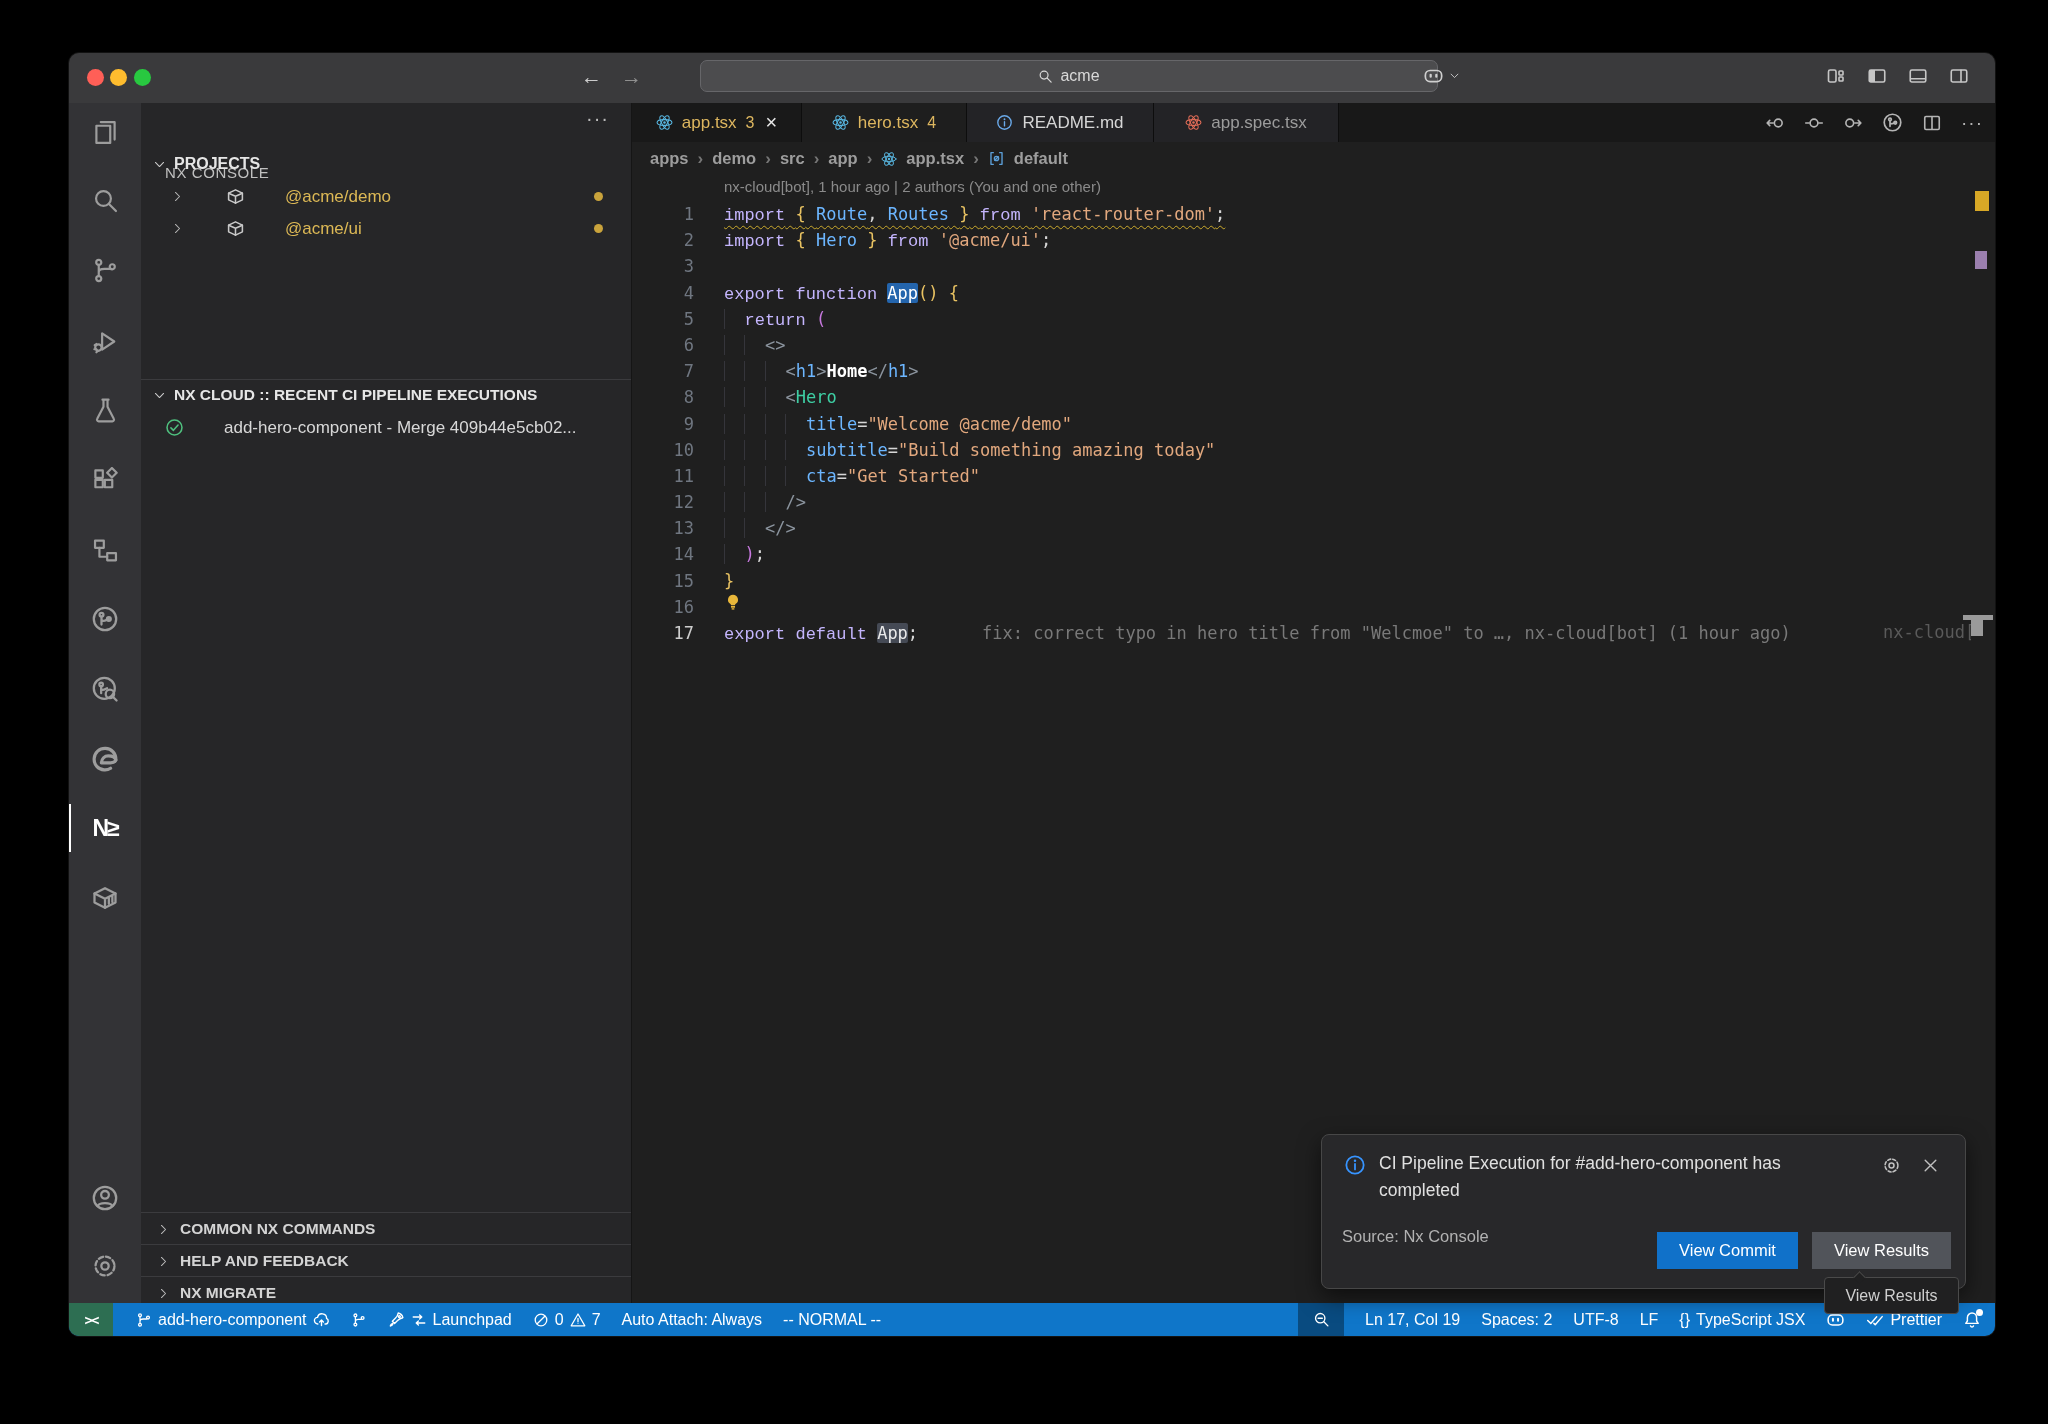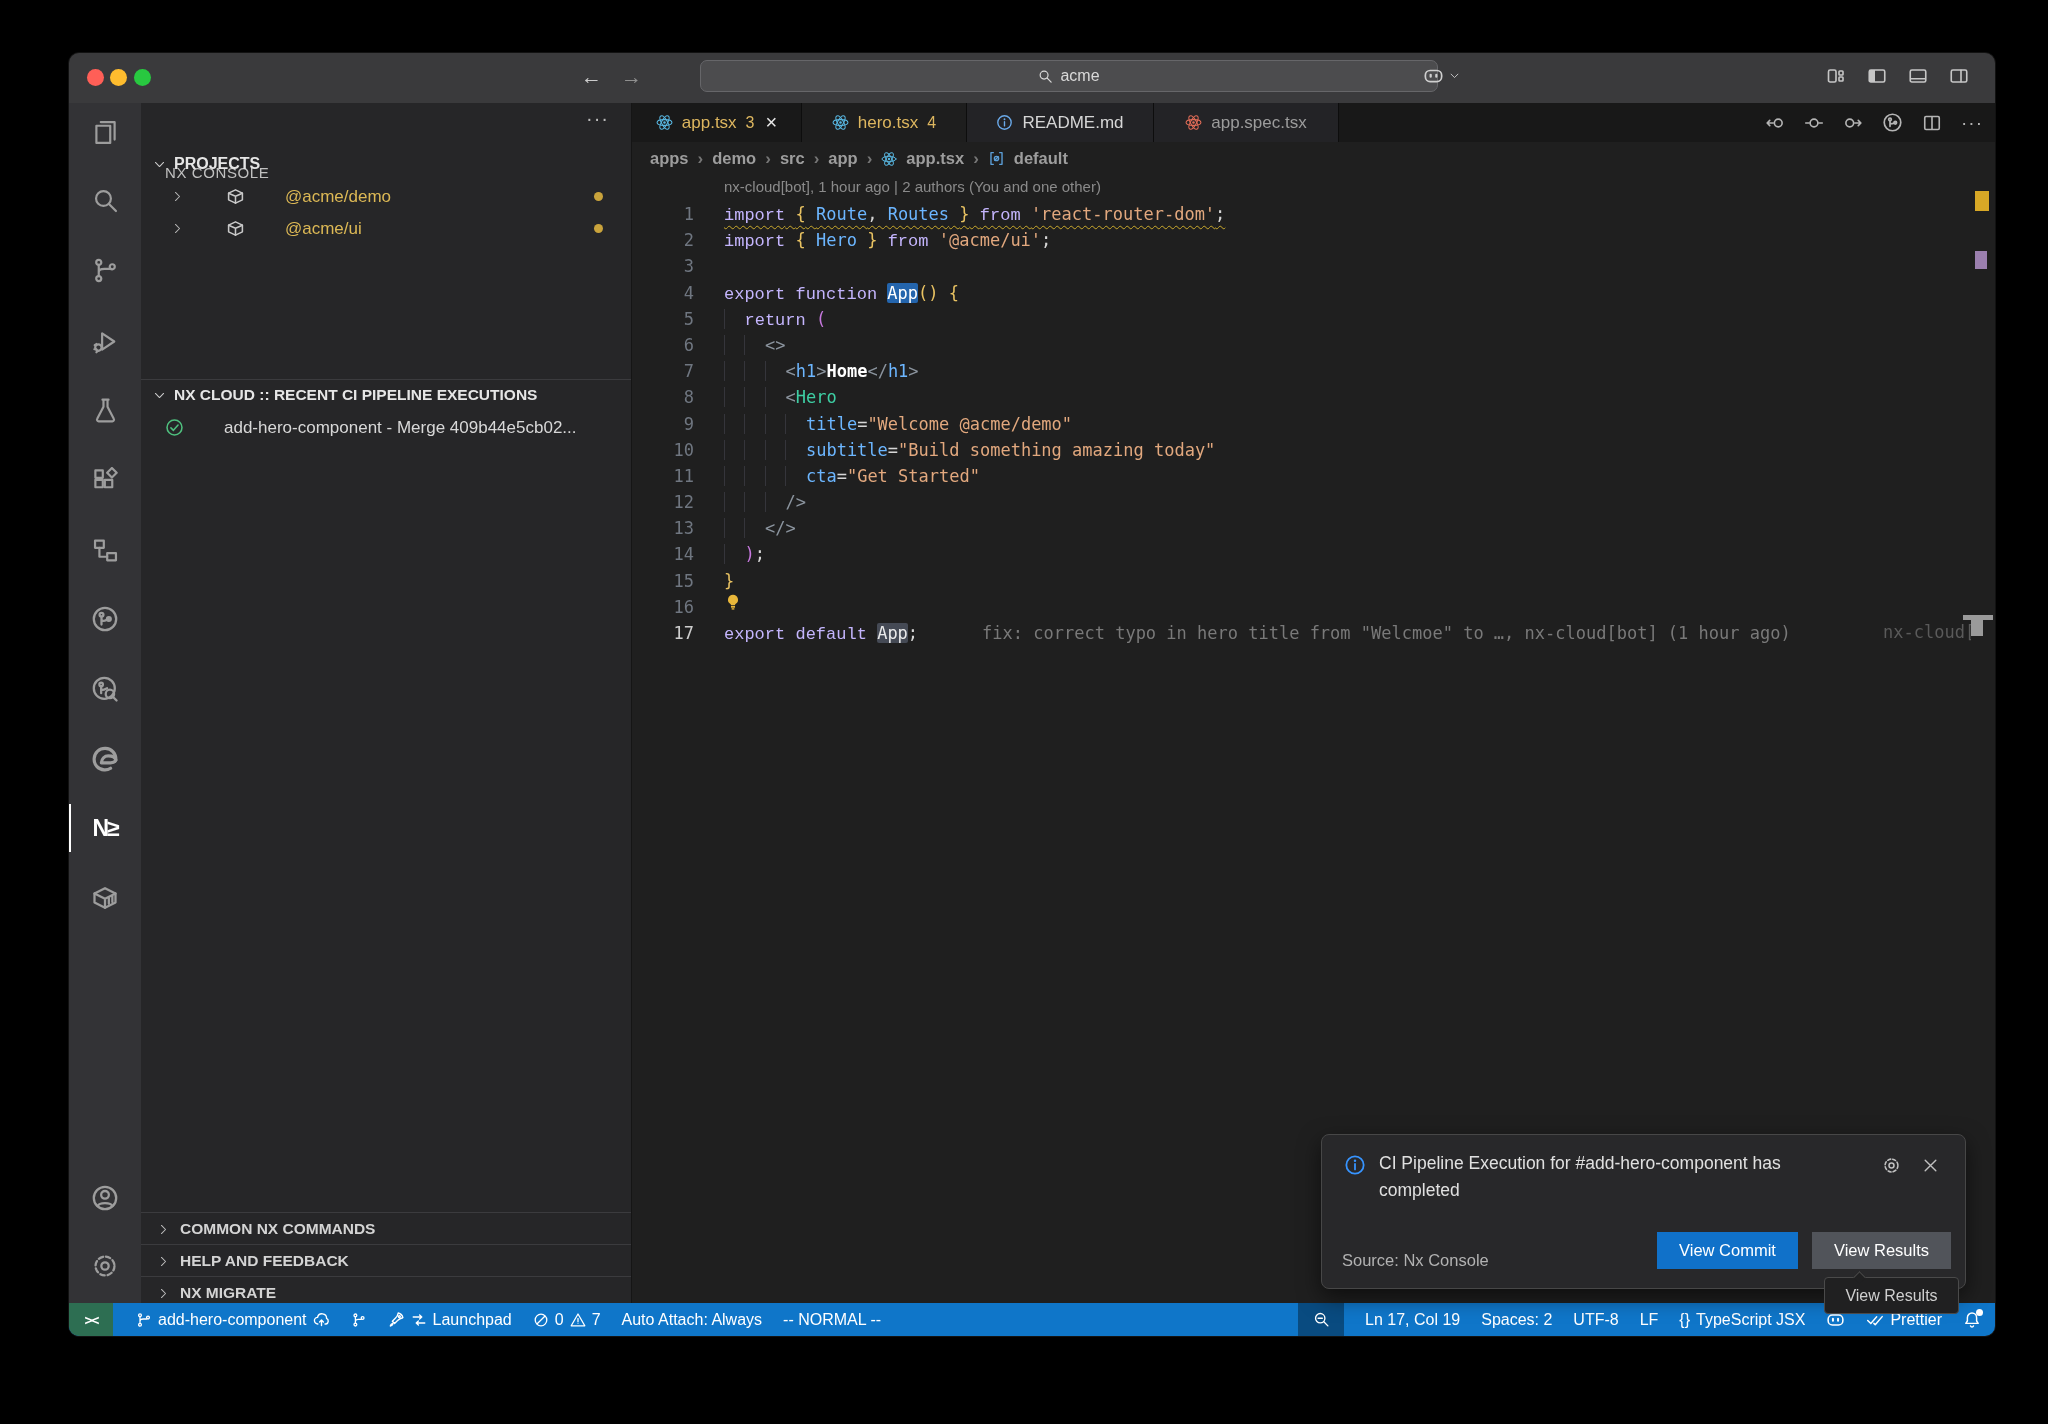"Source: Nx Console" .toast-src { top: 116px -> 92px }
